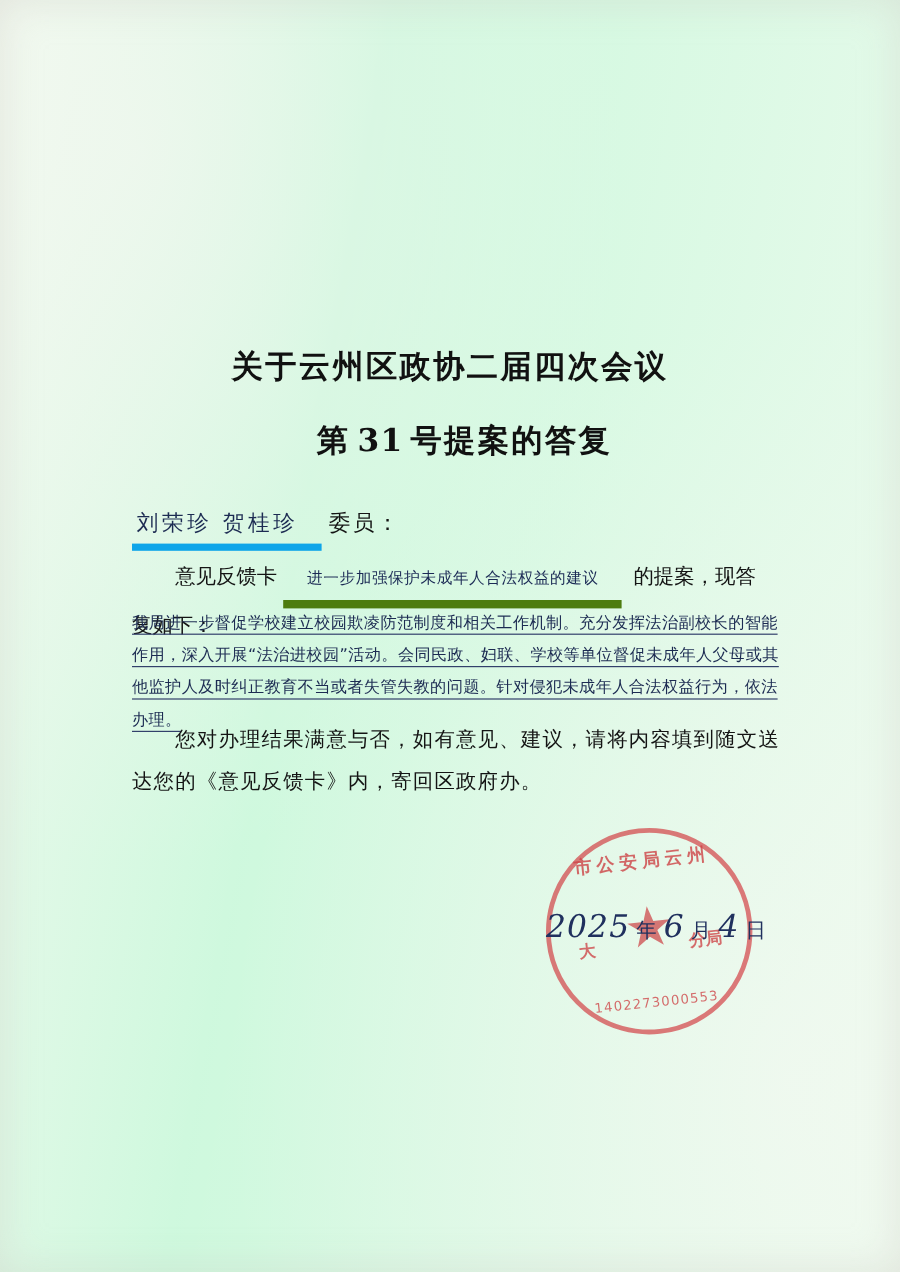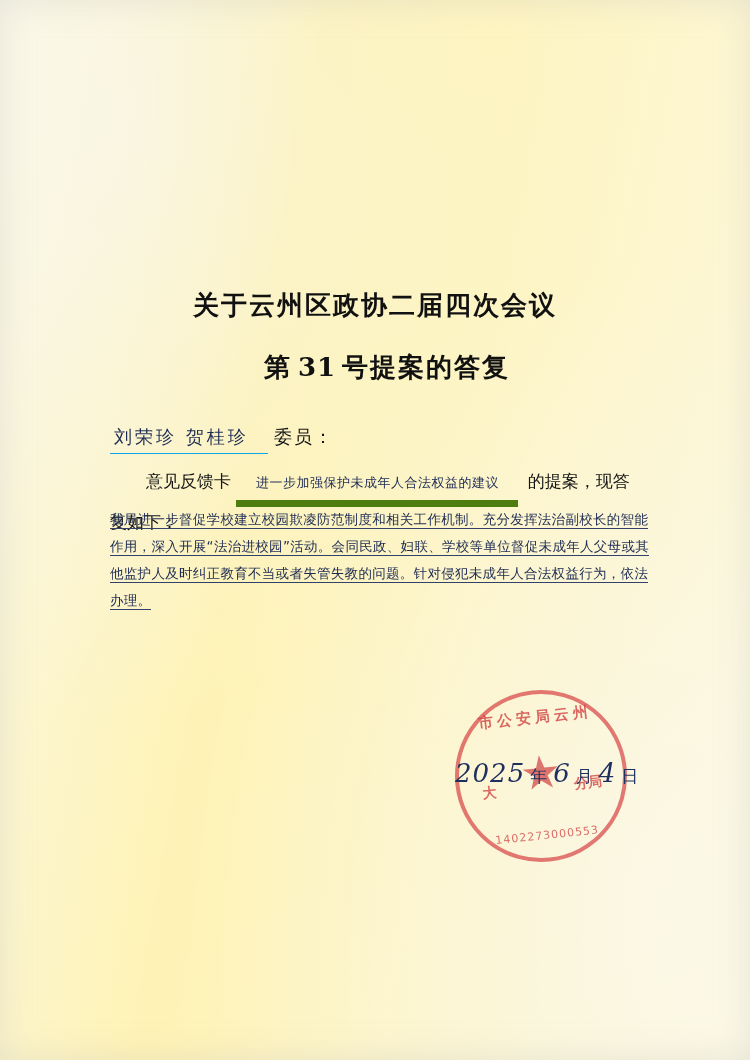"关于云州区政协二届四次会议" #page { background: #fde047 -> #86efac }
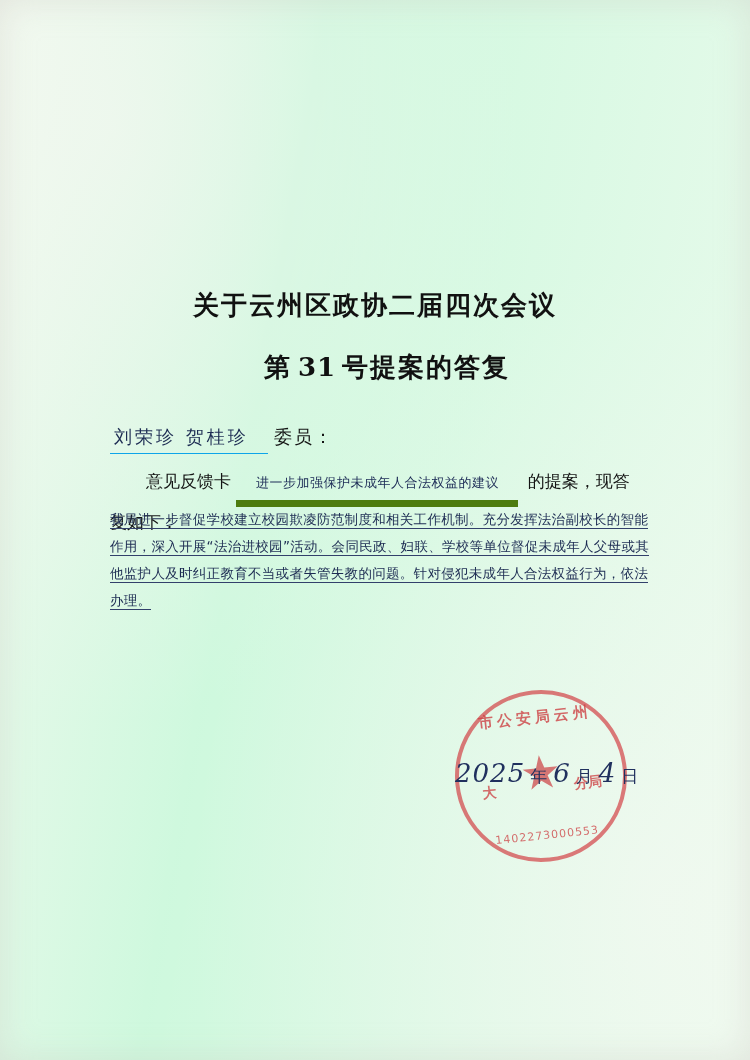"刘荣珍 贺桂珍" #addressee .names { border-bottom: 1px solid #0ea5e9 -> 6px solid #0ea5e9 }
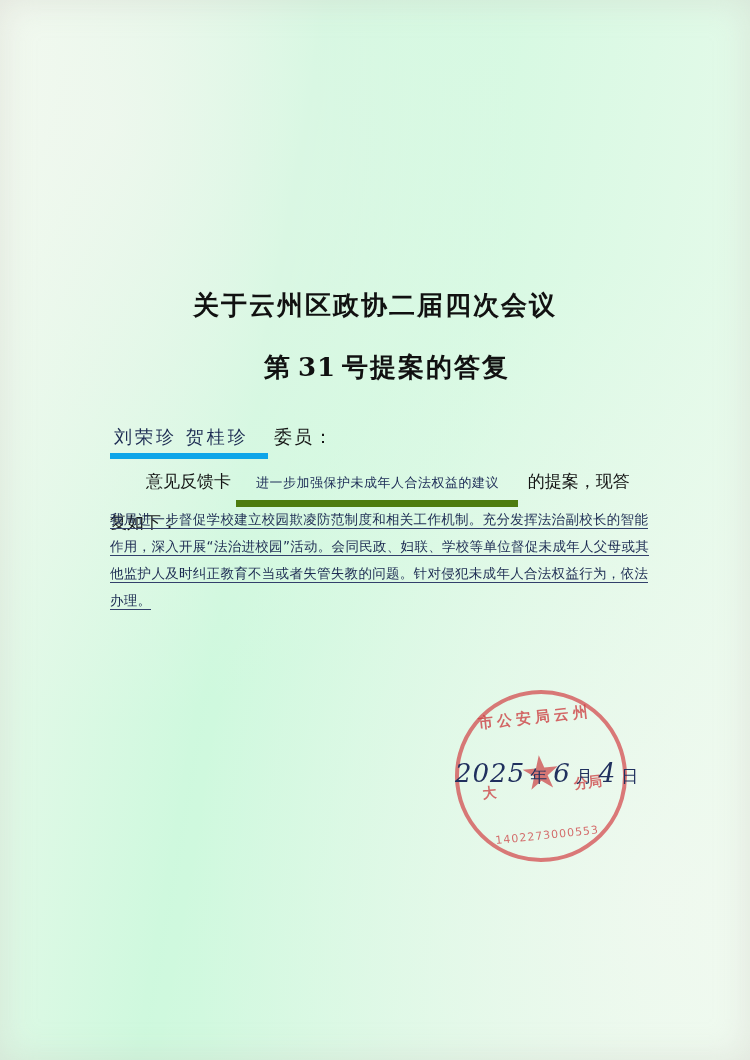"您对办理结果满意与否，如有意见、建议，请将内容填到随文送达您的《意见反馈卡》内，" div.body-text { html: none -> <div> <span></span><span>您对办理结果满意与否，如有意见、建议，请将内容填到随文送达您的《意见反馈卡》内，寄回区政府办。</span> </div> }
